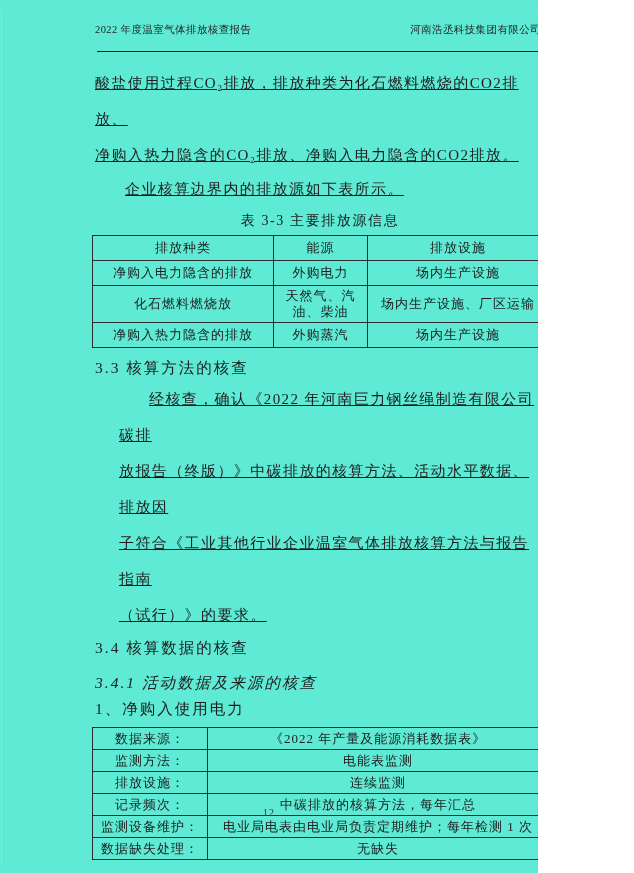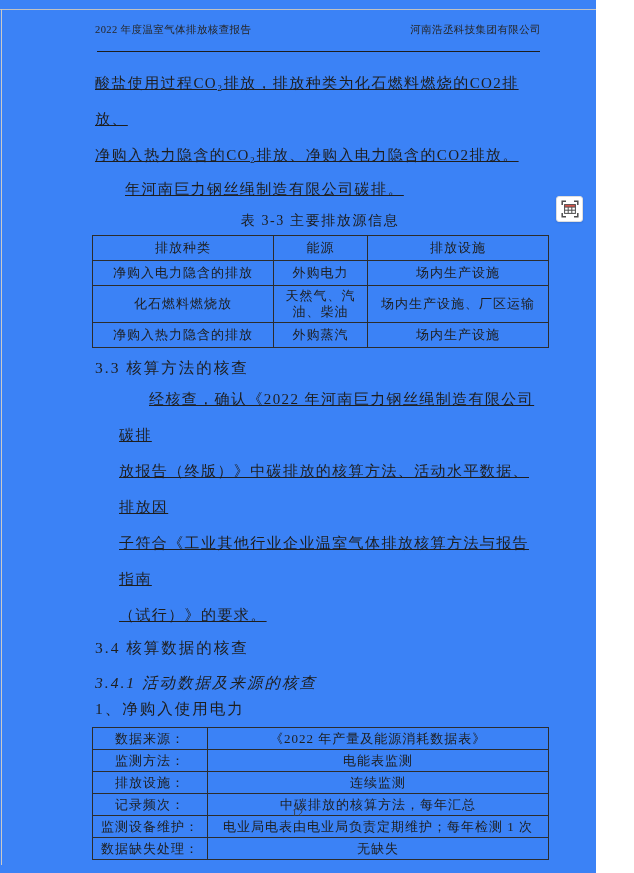"2022 年度温室气体排放核查报告" .page { background: #3b82f6 -> #5eead4; width: 596px -> 538px }
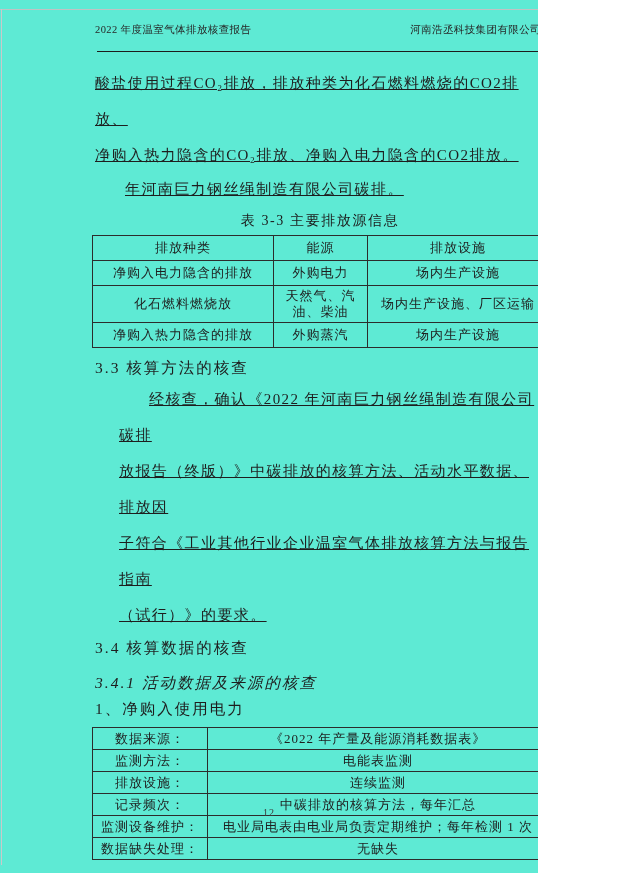"年河南巨力钢丝绳制造有限公司碳排。" div.para { text: 年河南巨力钢丝绳制造有限公司碳排 -> 企业核算边界内的排放源如下表所示 }
